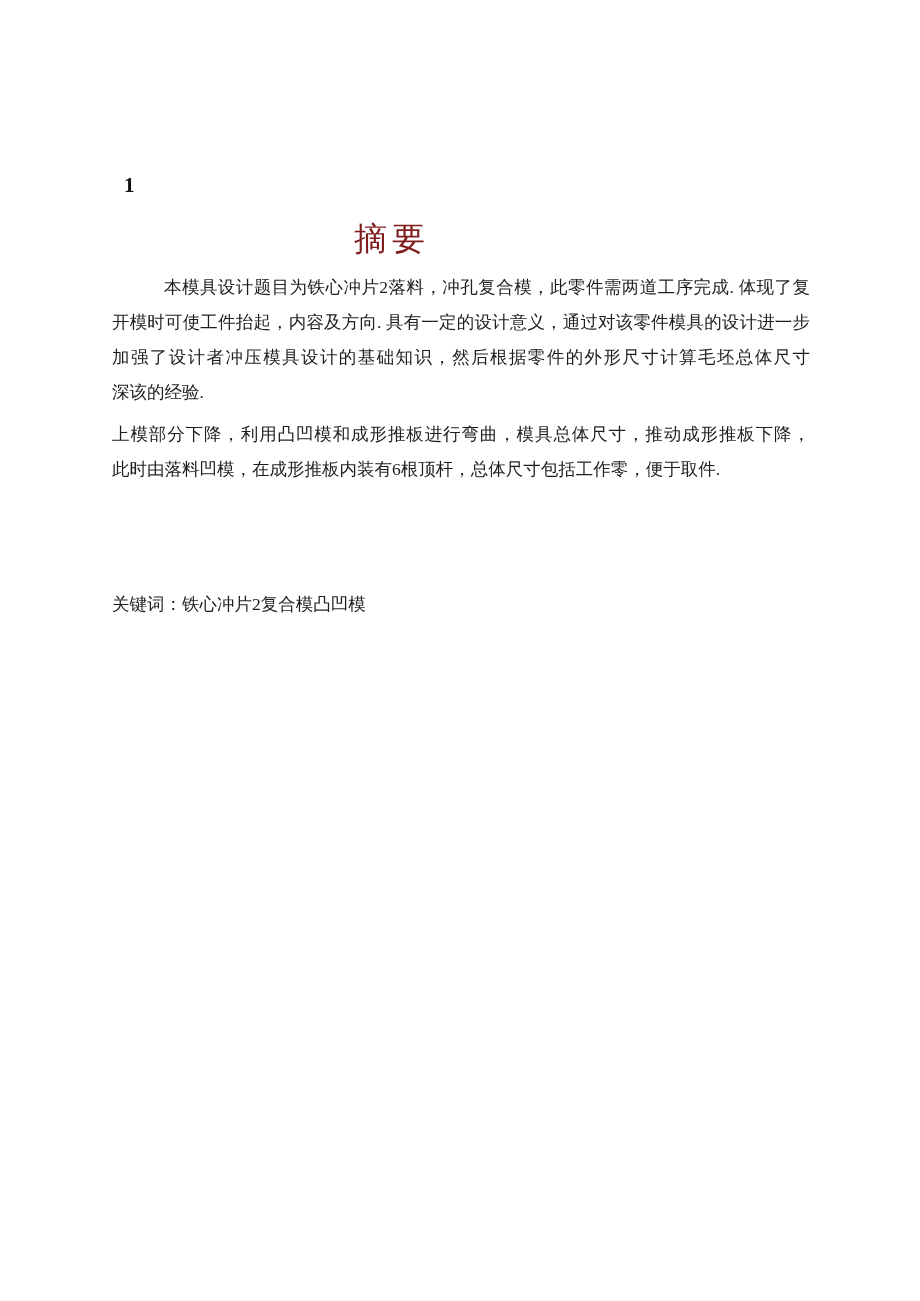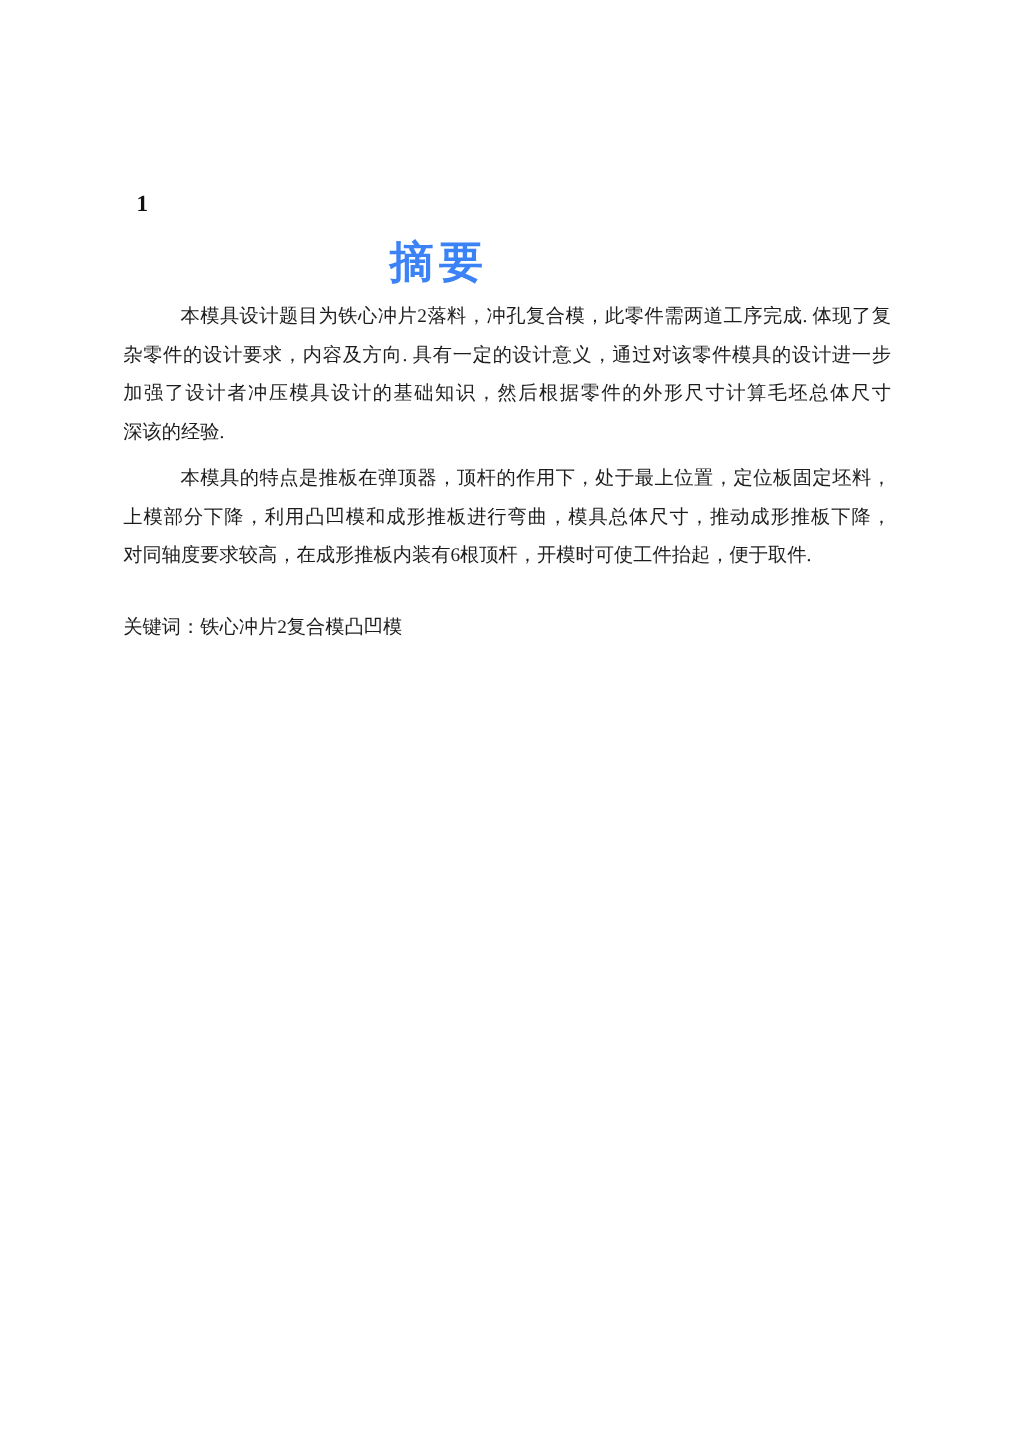"摘要" .doc-title { color: #3b82f6 -> #7f1d1d; font-size: 40px -> 33px; font-weight: 700 -> 400 }
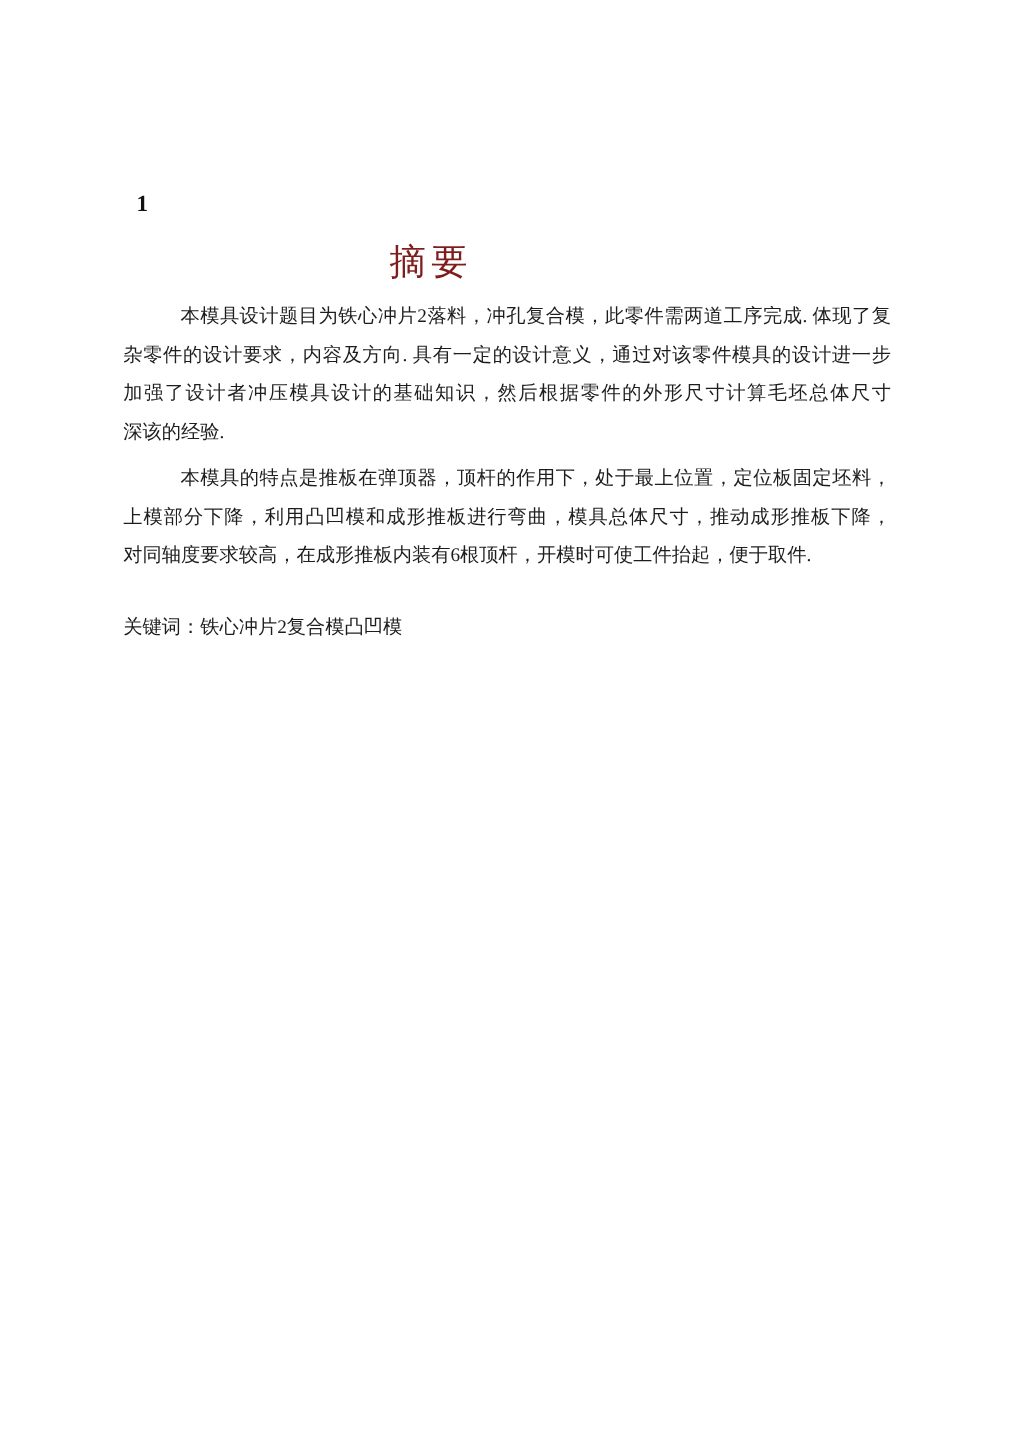"杂零件的设计要求，内容及方向. 具有一定的设计意义，通过对该零件模具的设计进一步" div.line { text: 杂零件的设计要求 -> 开模时可使工件抬起 }
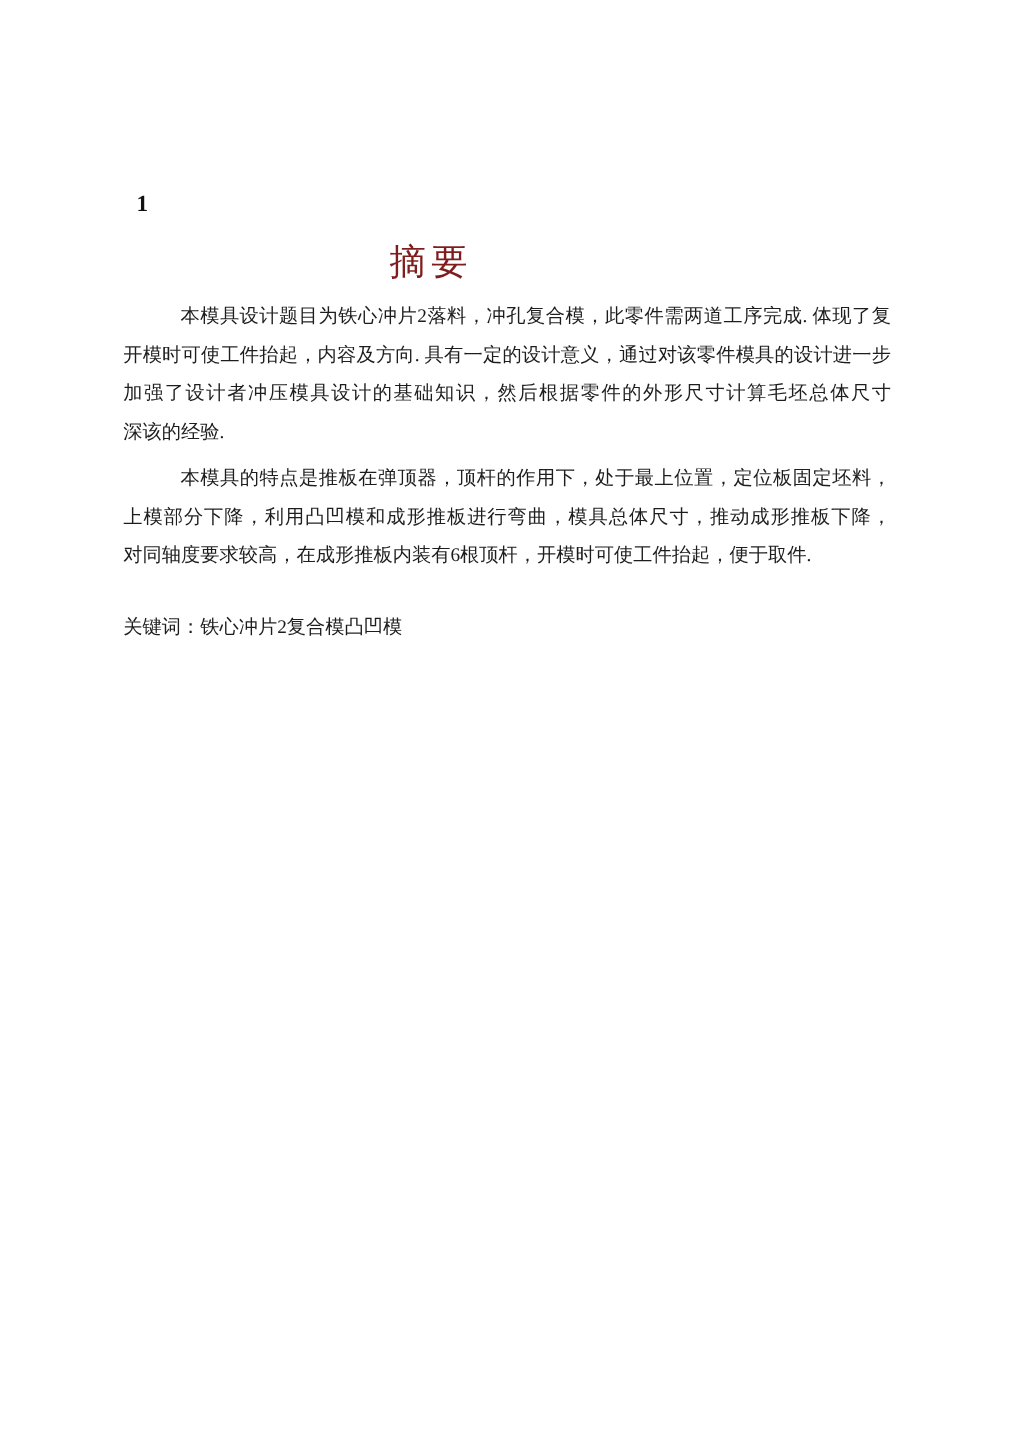"本模具的特点是推板在弹顶器，顶杆的作用下，处于最上位置，定位板固定坯料，" div.line { html: <div>本模具的特点是推板在弹顶器，顶杆的作用下，处于最上位置，定位板固定坯料，</div> -> none }
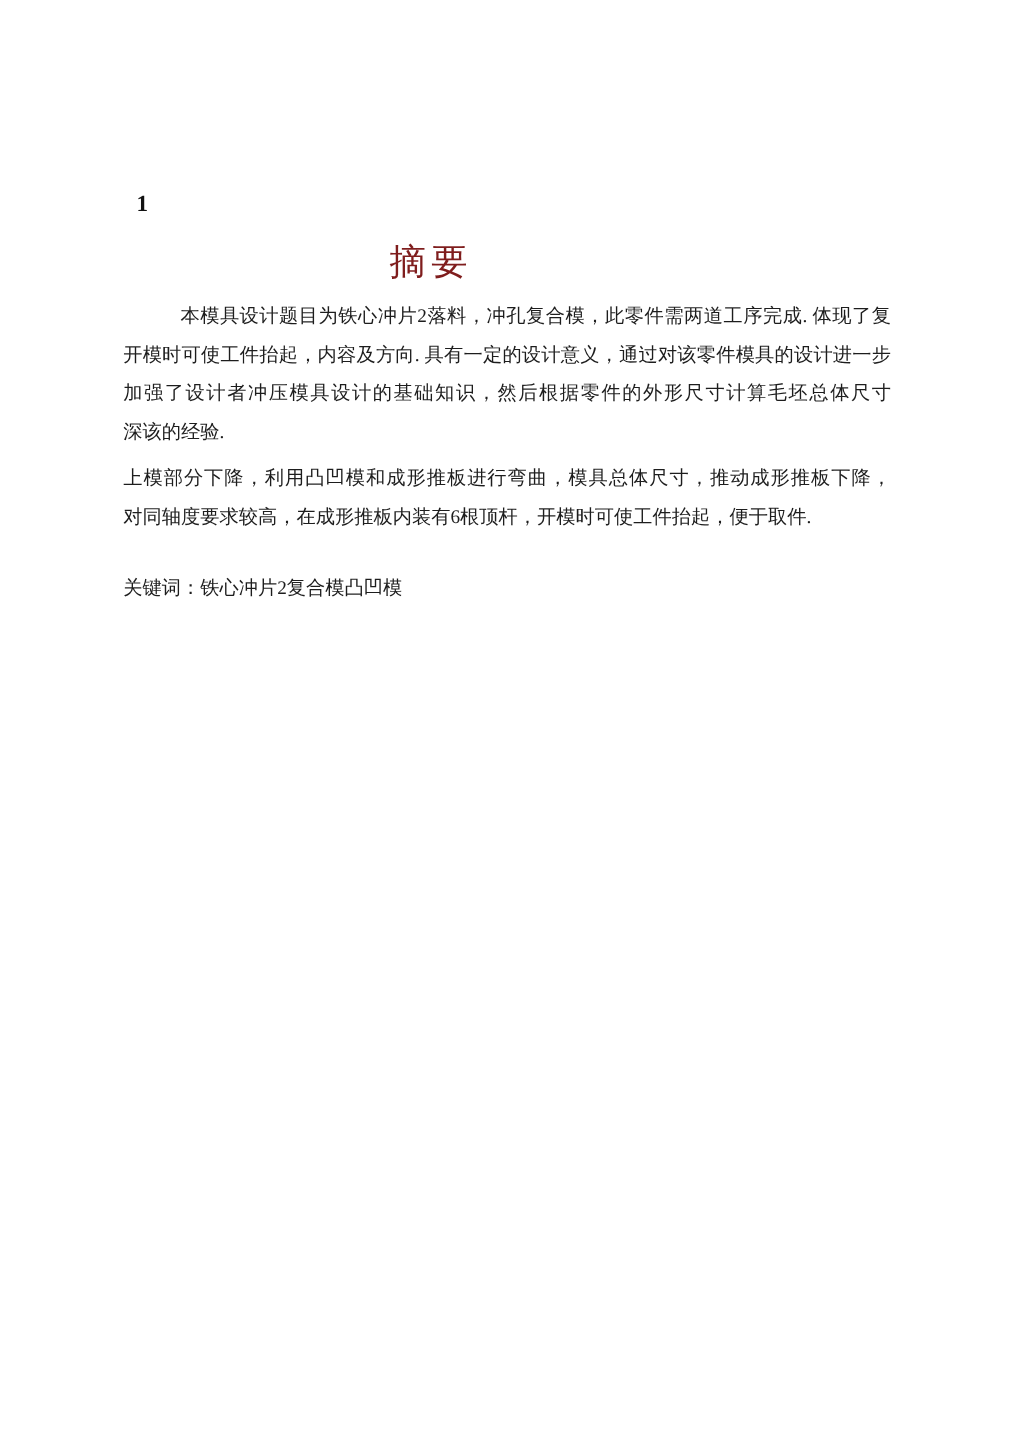"对同轴度要求较高，在成形推板内装有6根顶杆，开模时可使工件抬起，便于取件." div.line { text: 对同轴度要求较高，在成形推板内装有6根顶杆，开模时可使工件抬起 -> 此时由落料凹模，在成形推板内装有6根顶杆，总体尺寸包括工作零 }
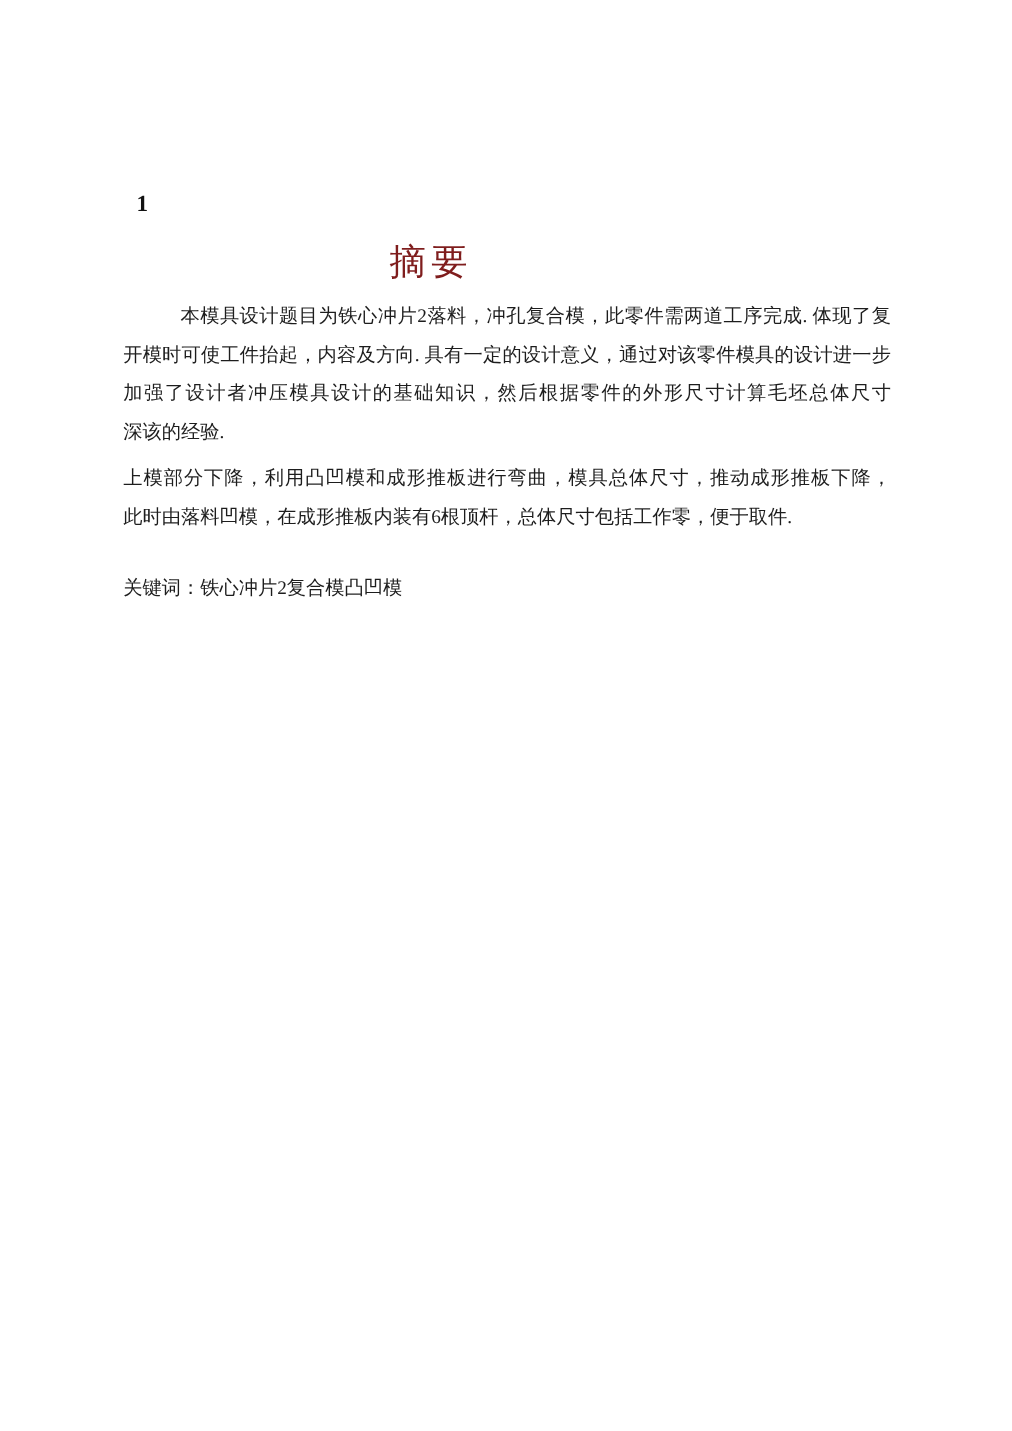"关键词：铁心冲片2复合模凸凹模" .keywords { margin-top: 30px -> 100px }
